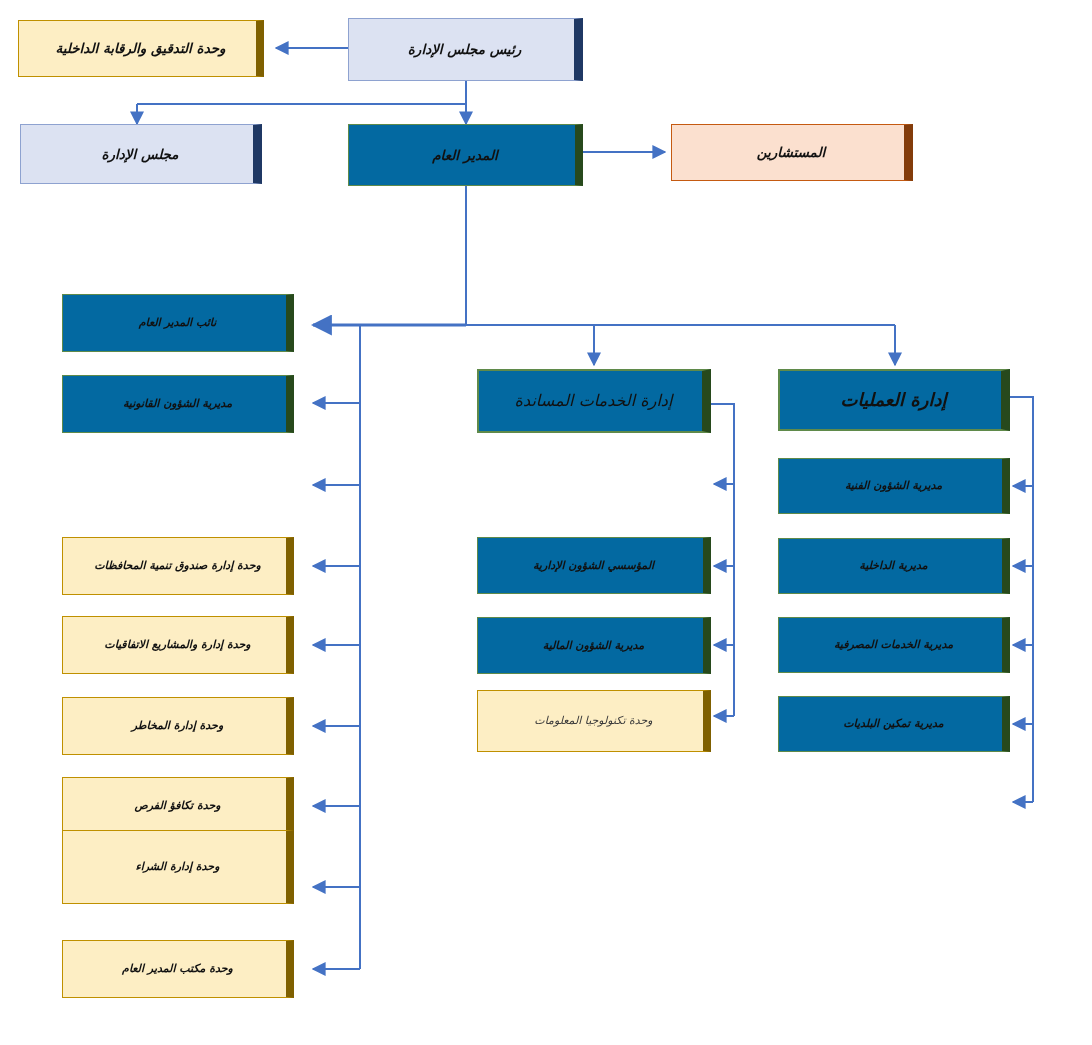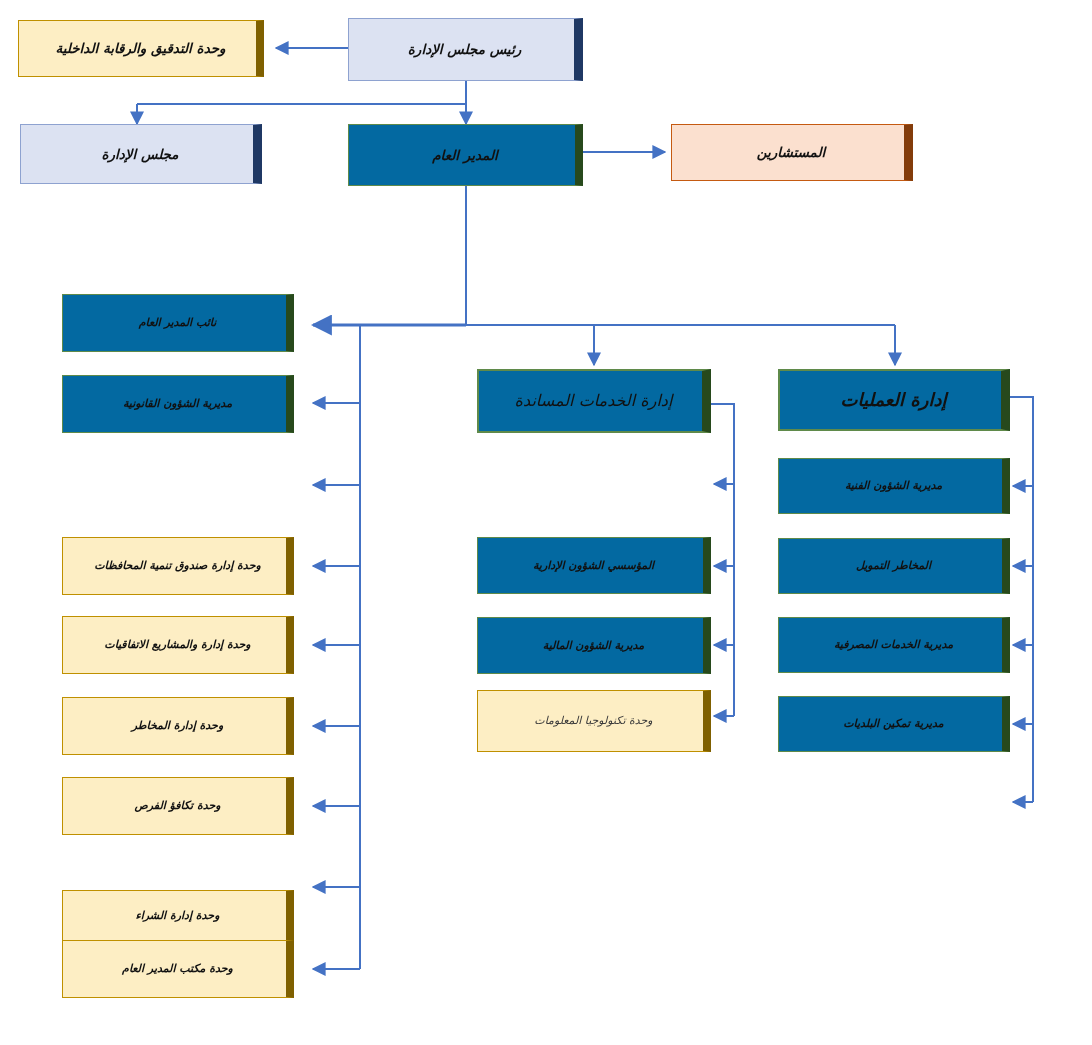"المخاطر التمويل" span.node-label { text: المخاطر التمويل -> مديرية الداخلية }
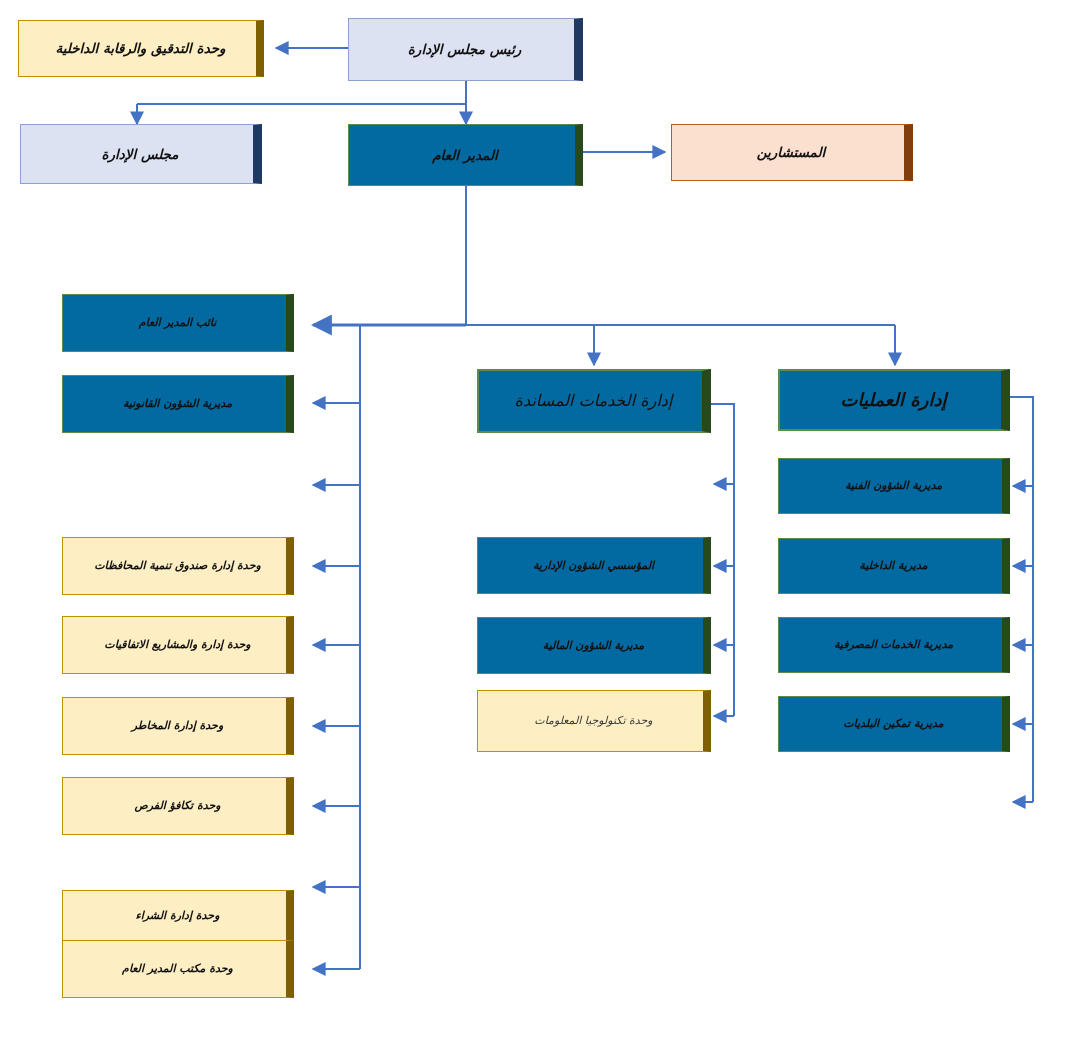"وحدة إدارة الشراء" div.node { height: 52px -> 74px; top: 890px -> 830px }
